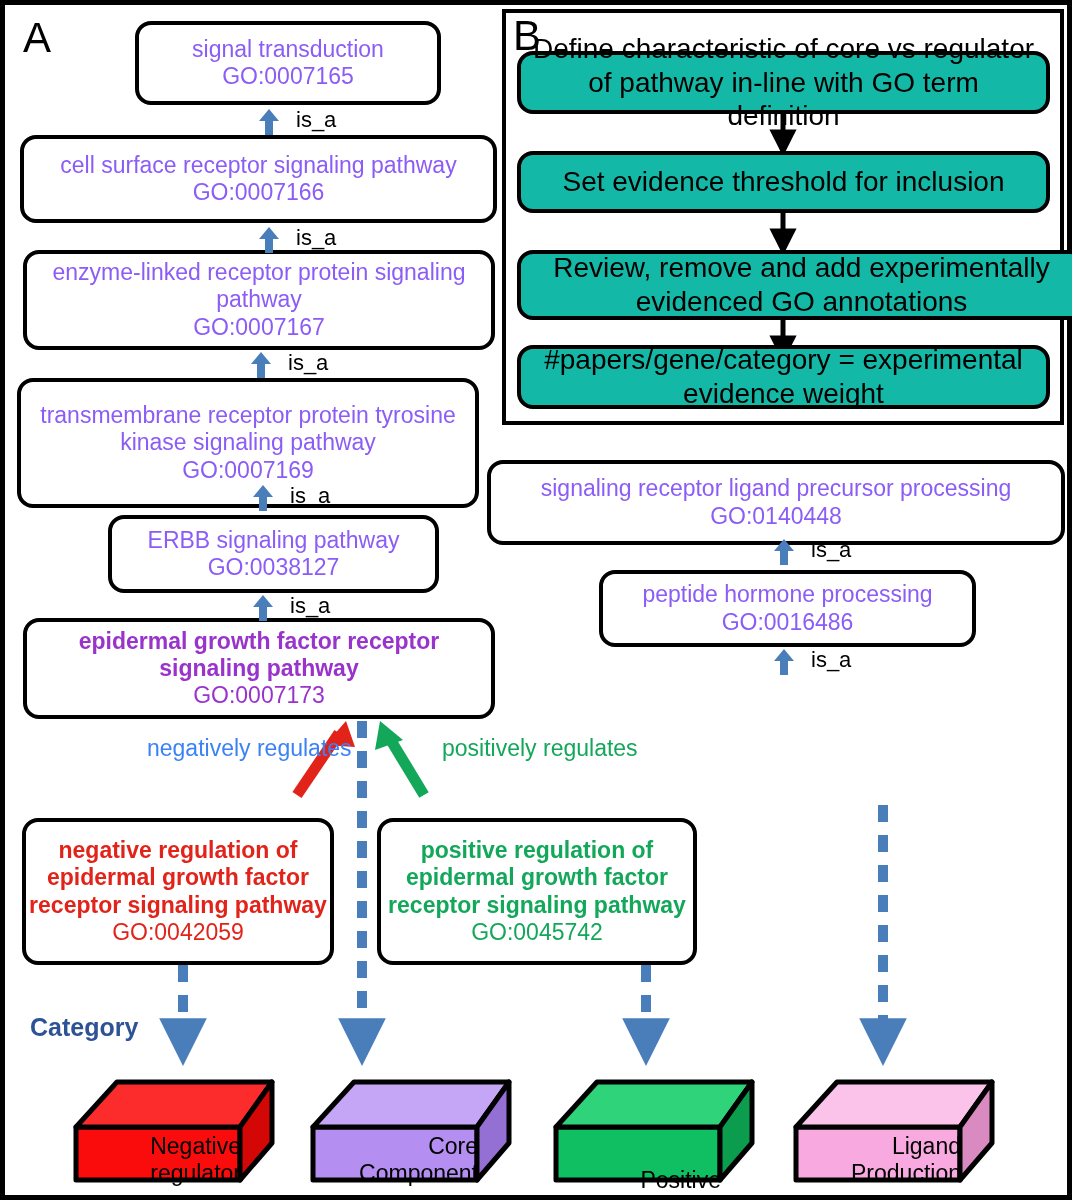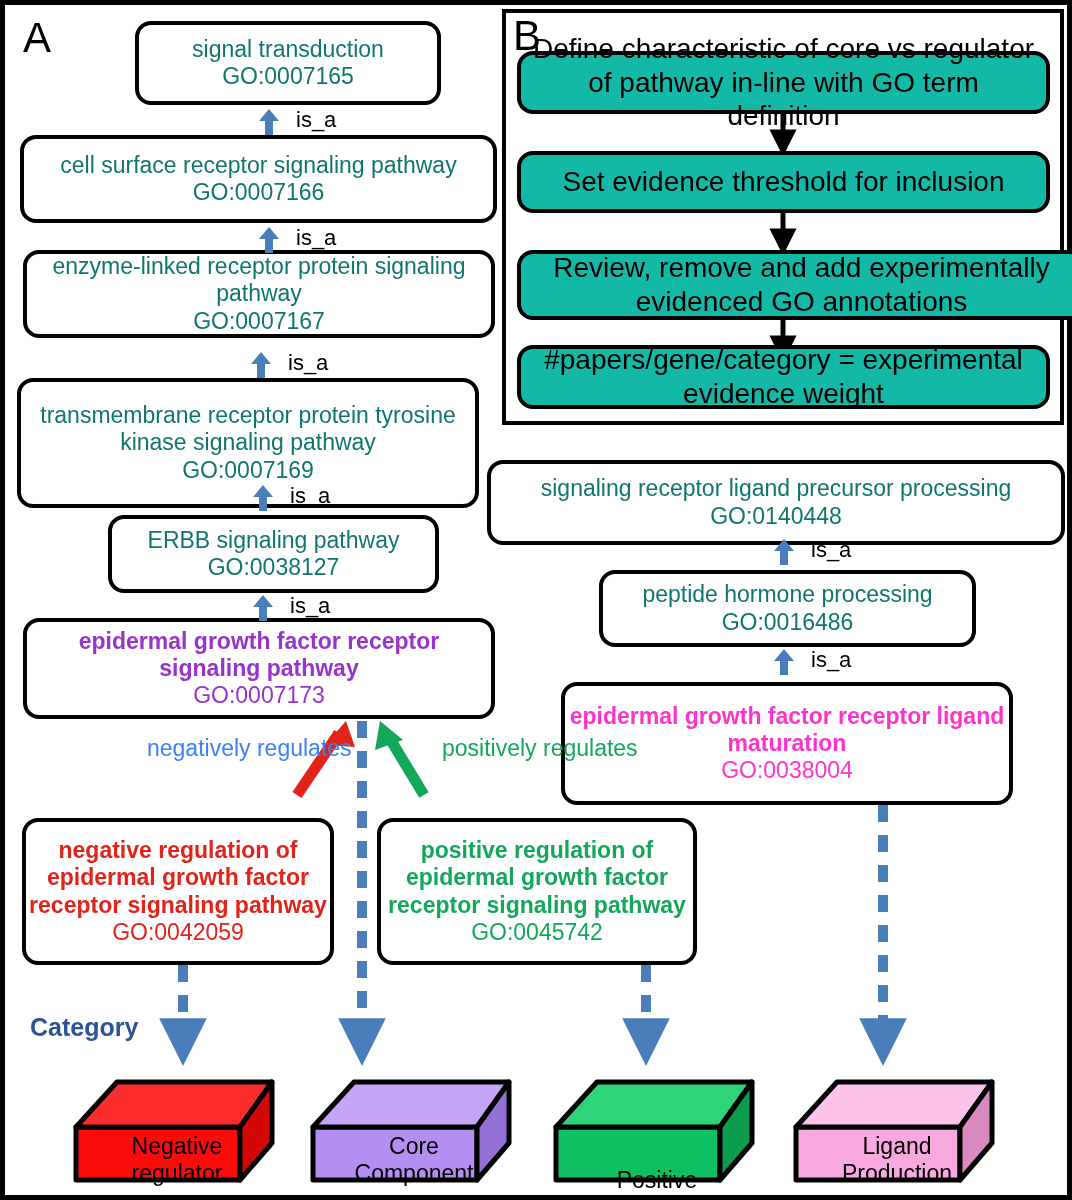"signal transduction" .gobox { color: #0f766e -> #8b5cf6 }
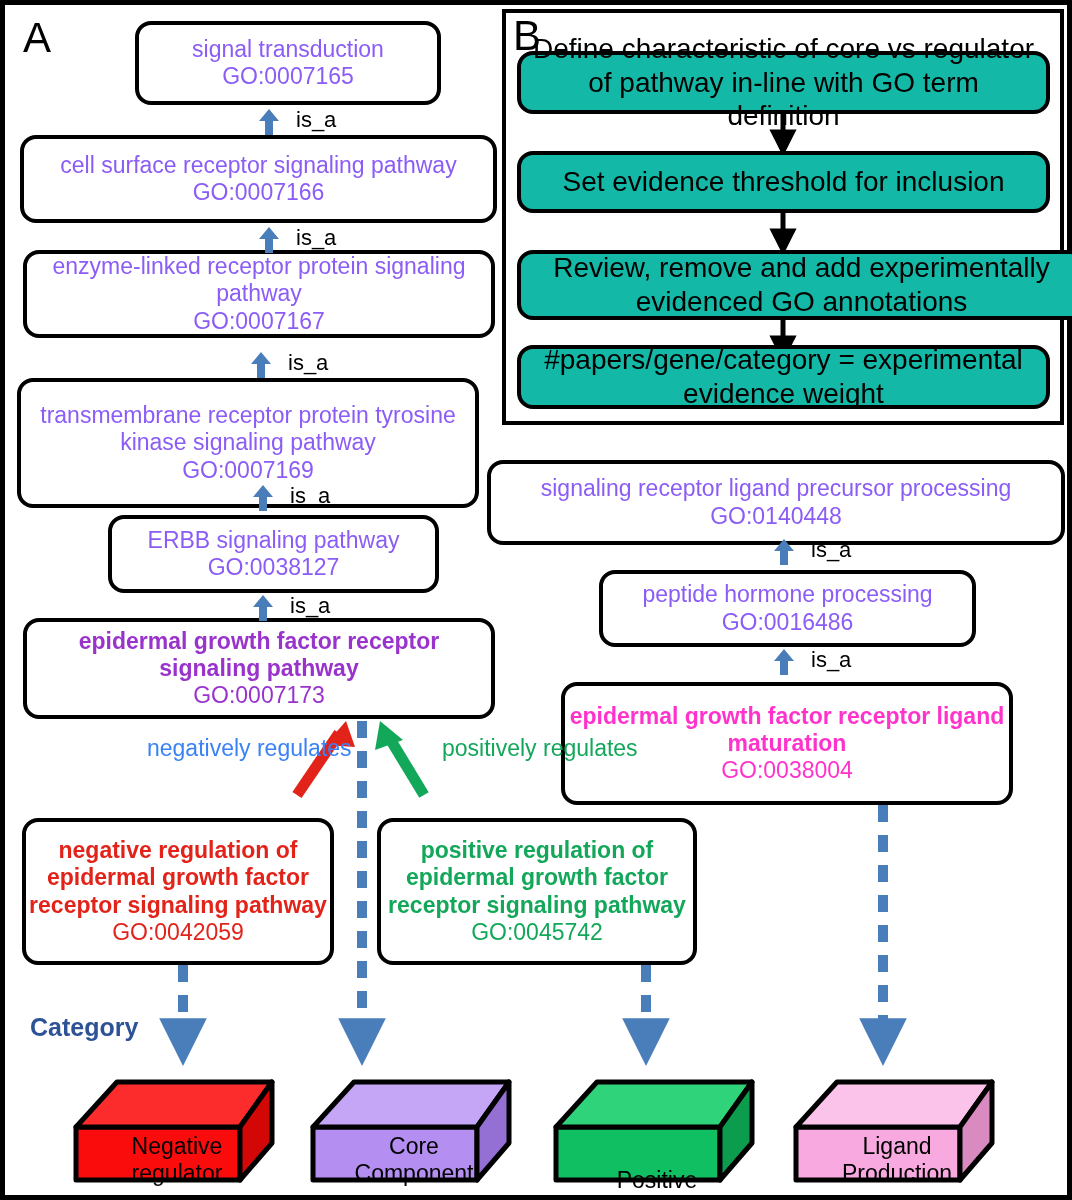"enzyme-linked receptor protein signaling" div.gobox { height: 88px -> 100px }
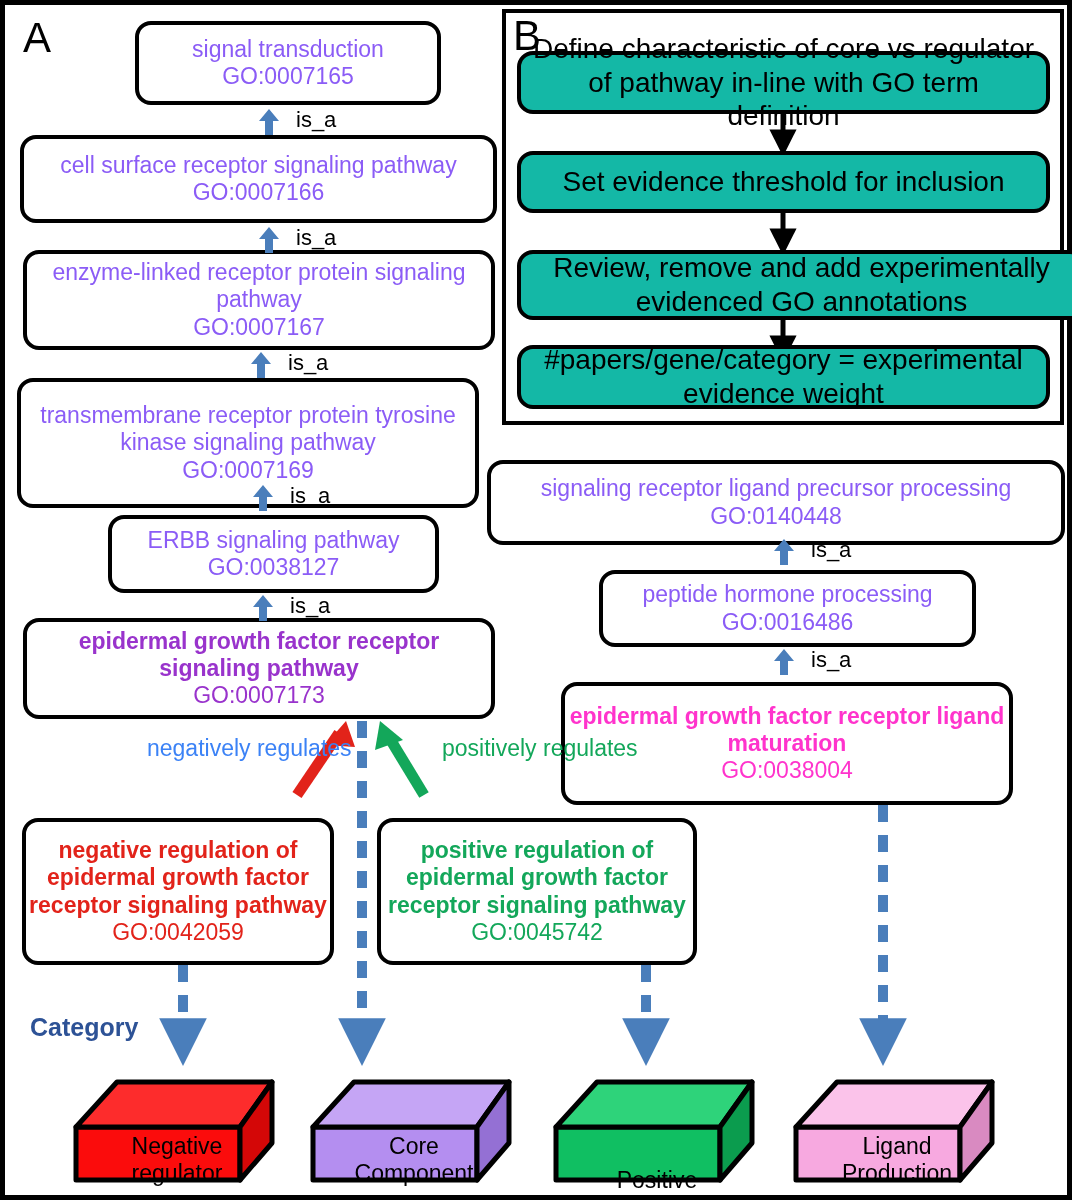"epidermal growth factor receptor ligand" div.gobox { html: <div> <div>epidermal growth factor receptor ligand maturation</div> <div>GO:0038004</div> </div> -> none }
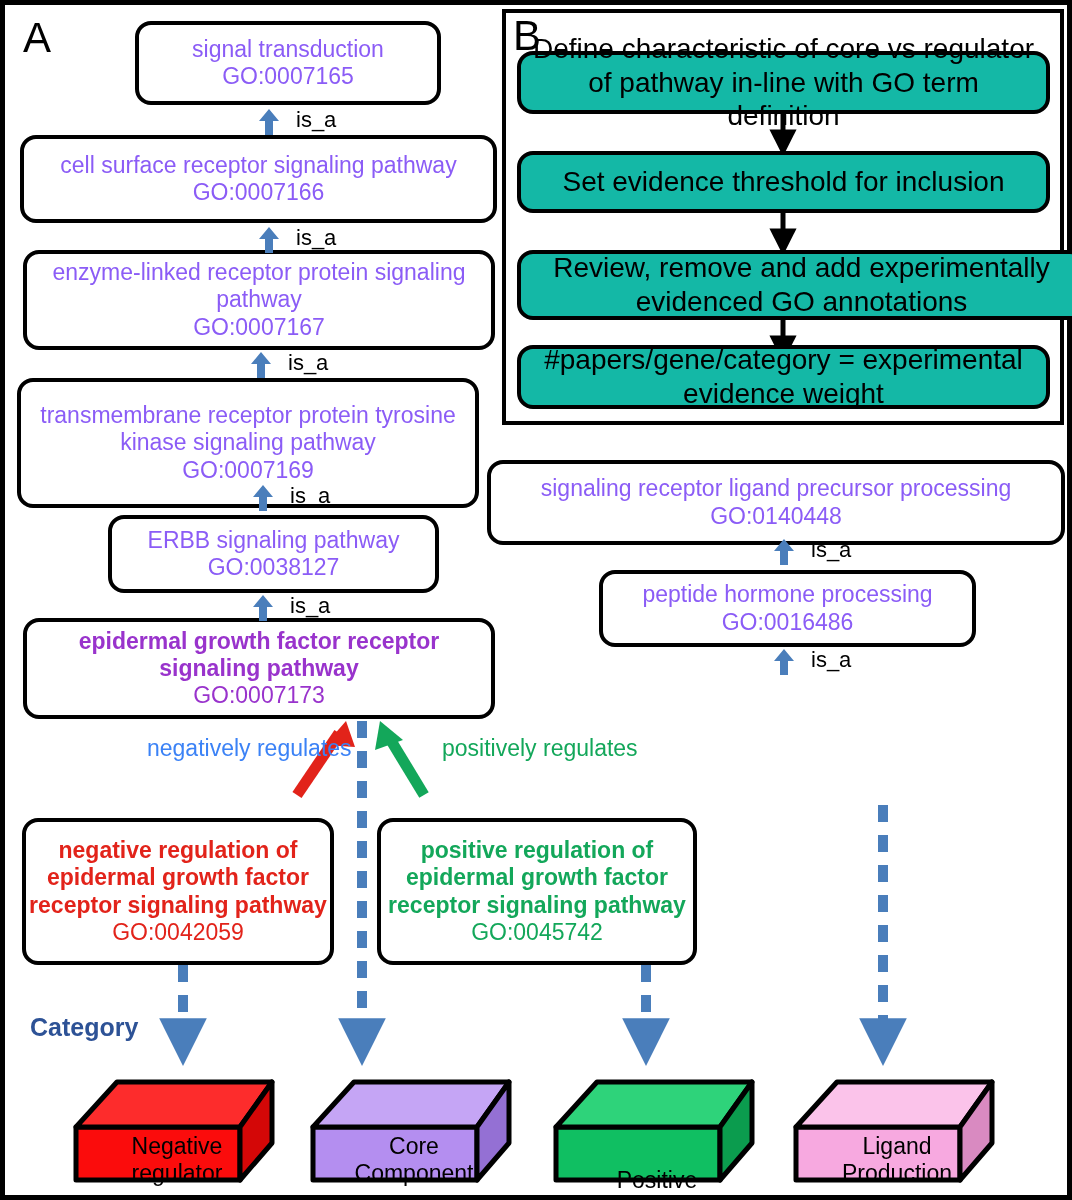"Negative" .cube .cube-text { padding-left: 20px -> none; text-align: center -> right }
